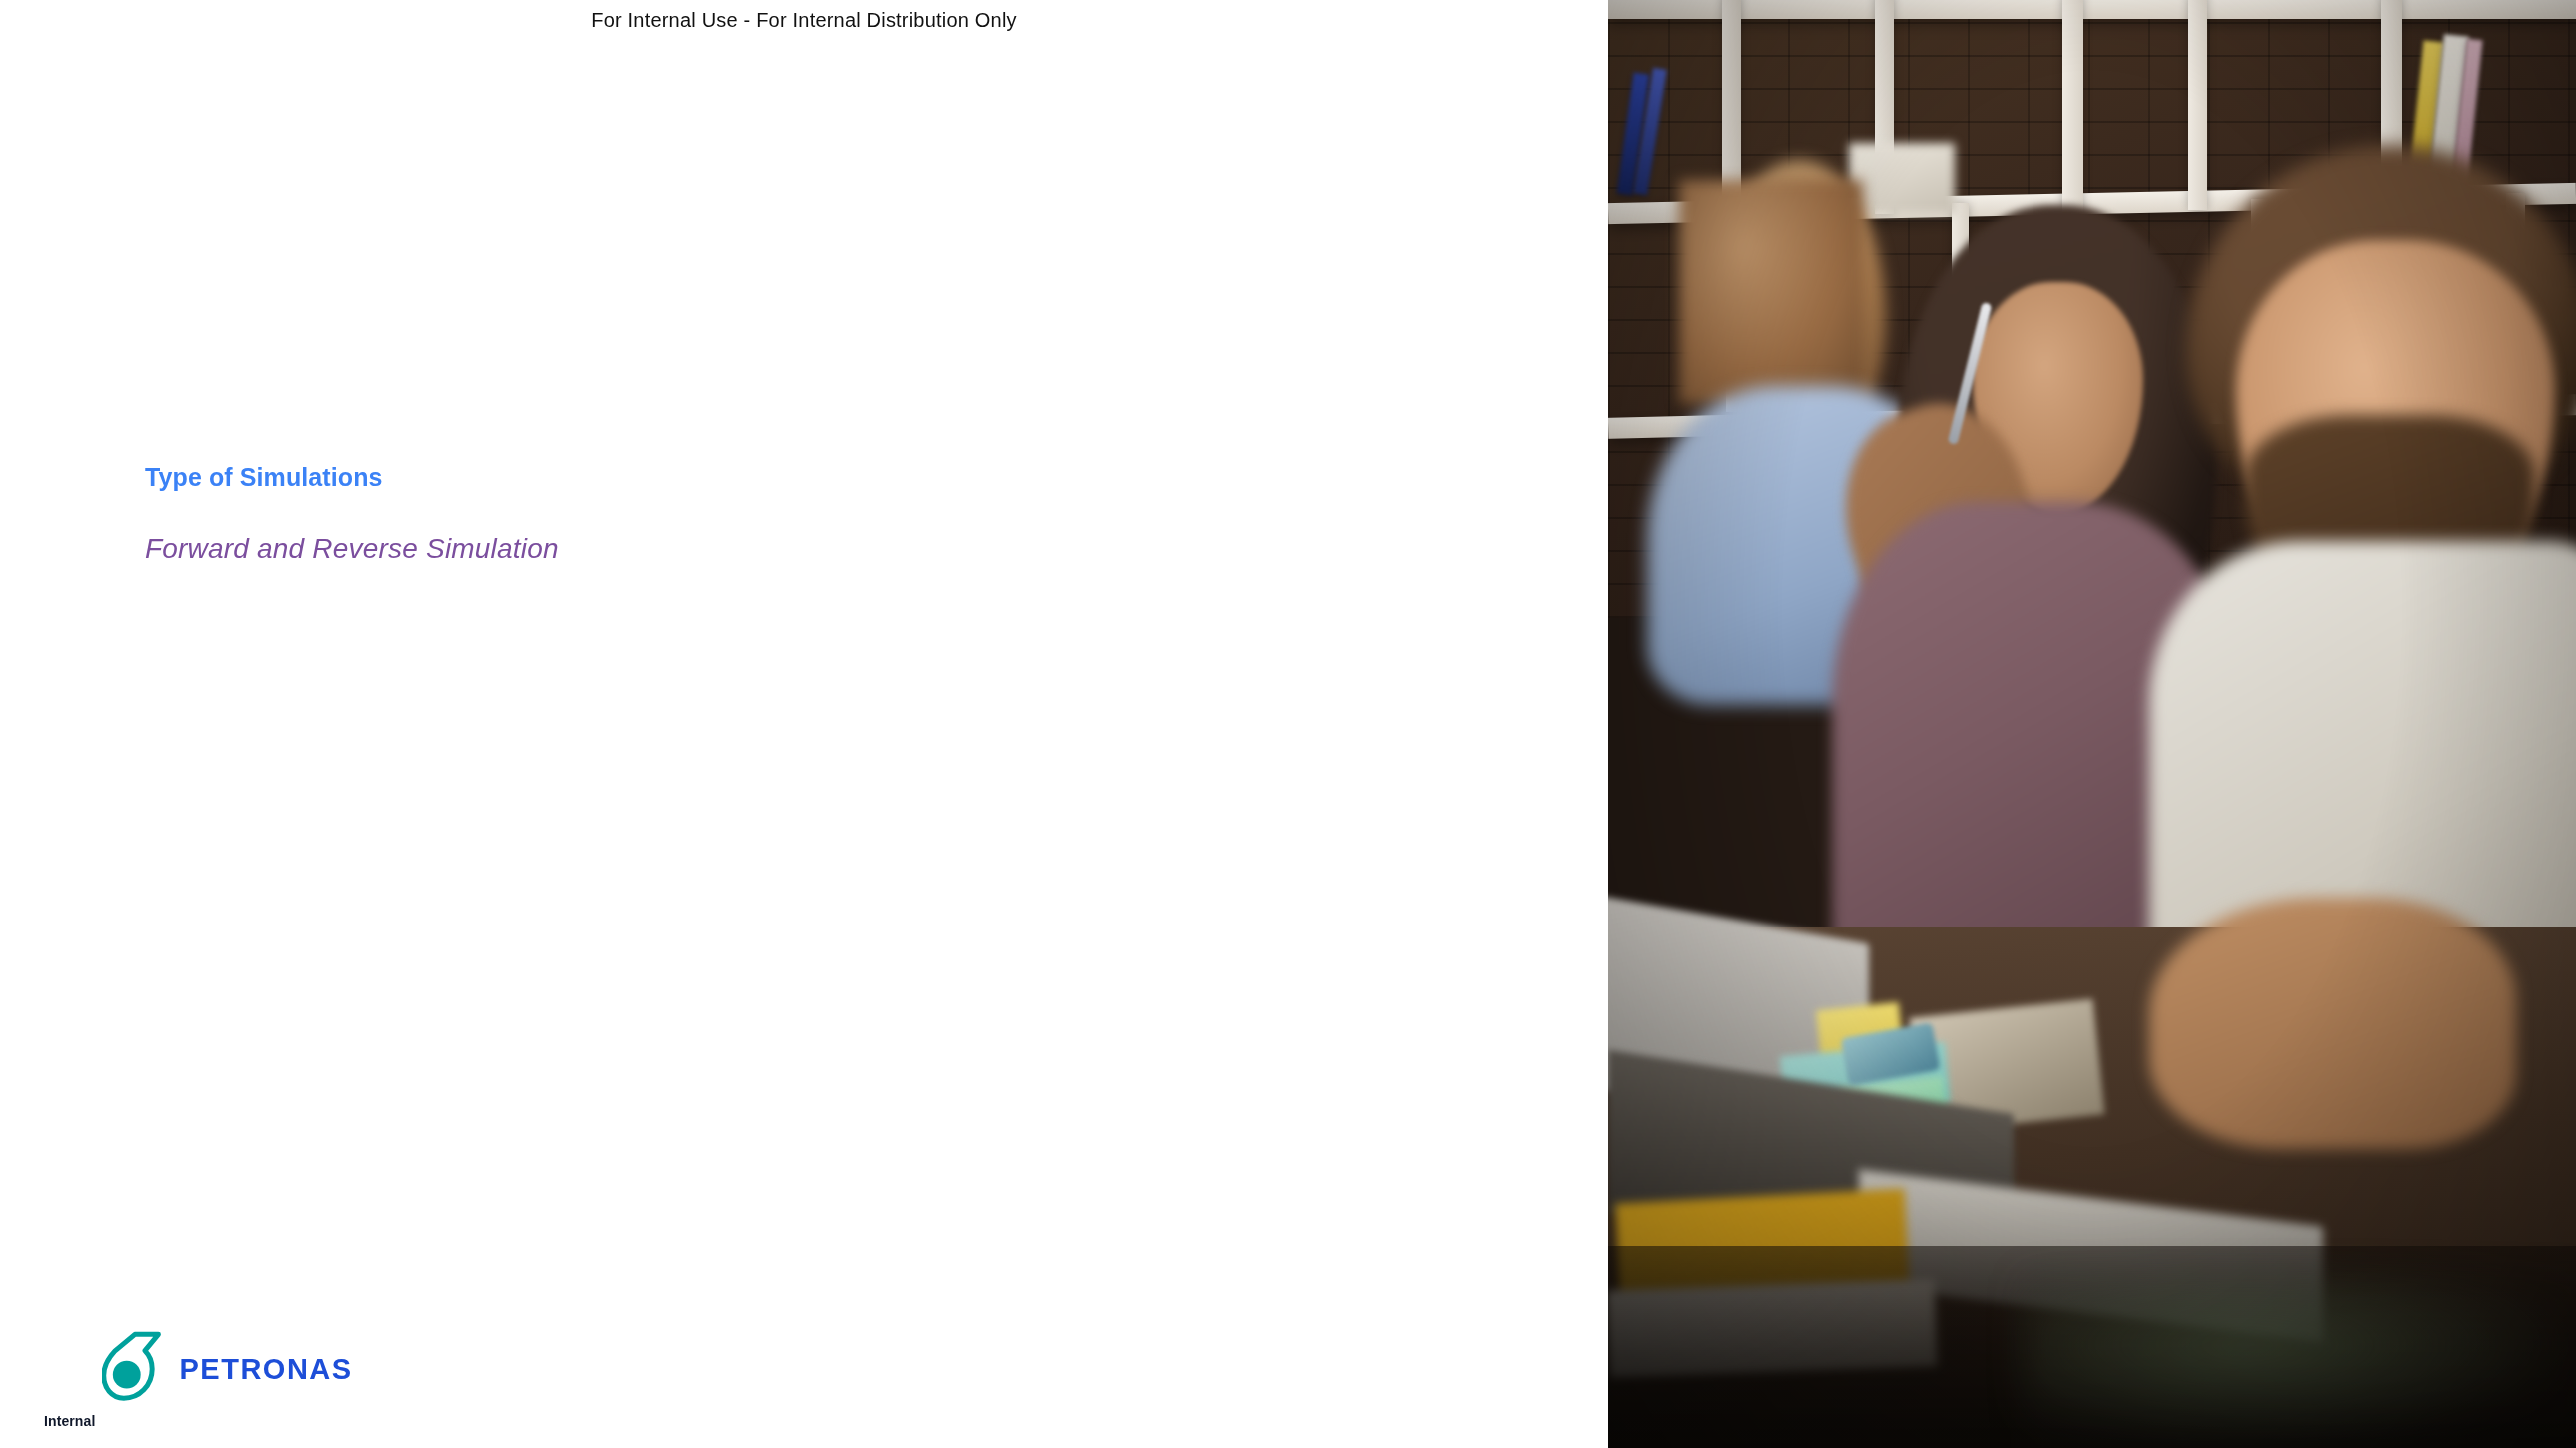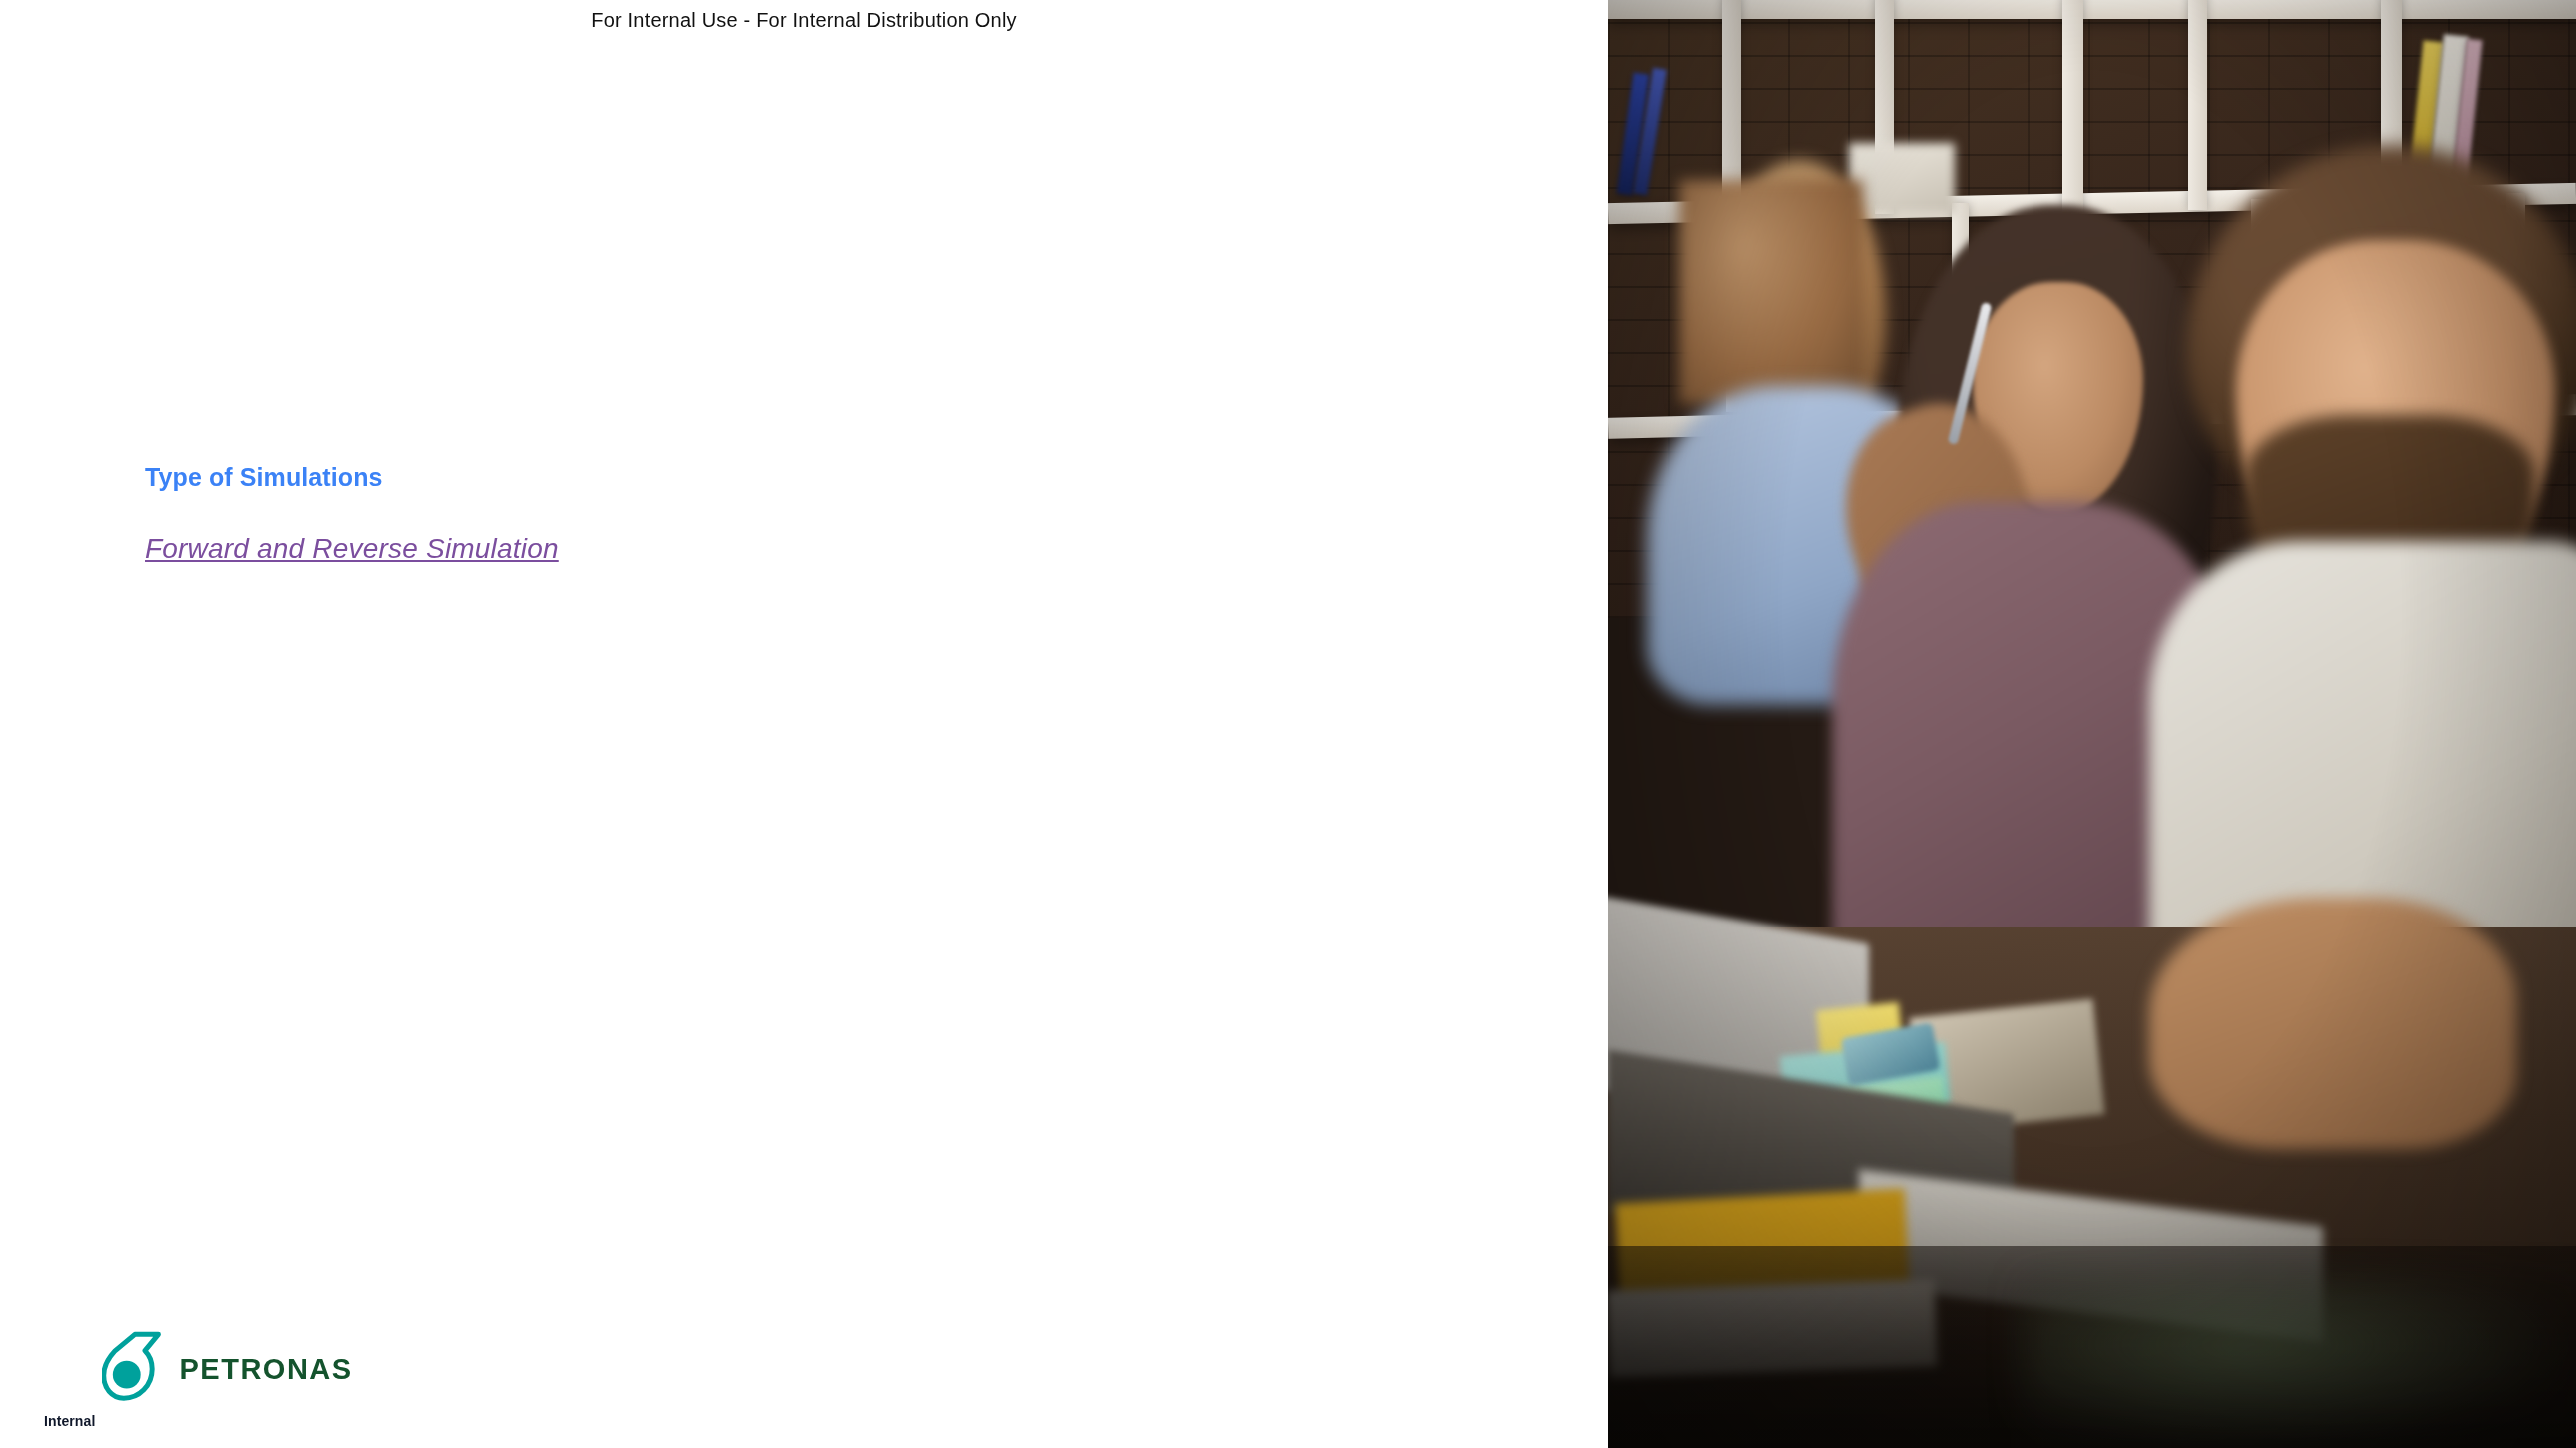"Forward and Reverse Simulation" .kicker { text-decoration: underline -> none }
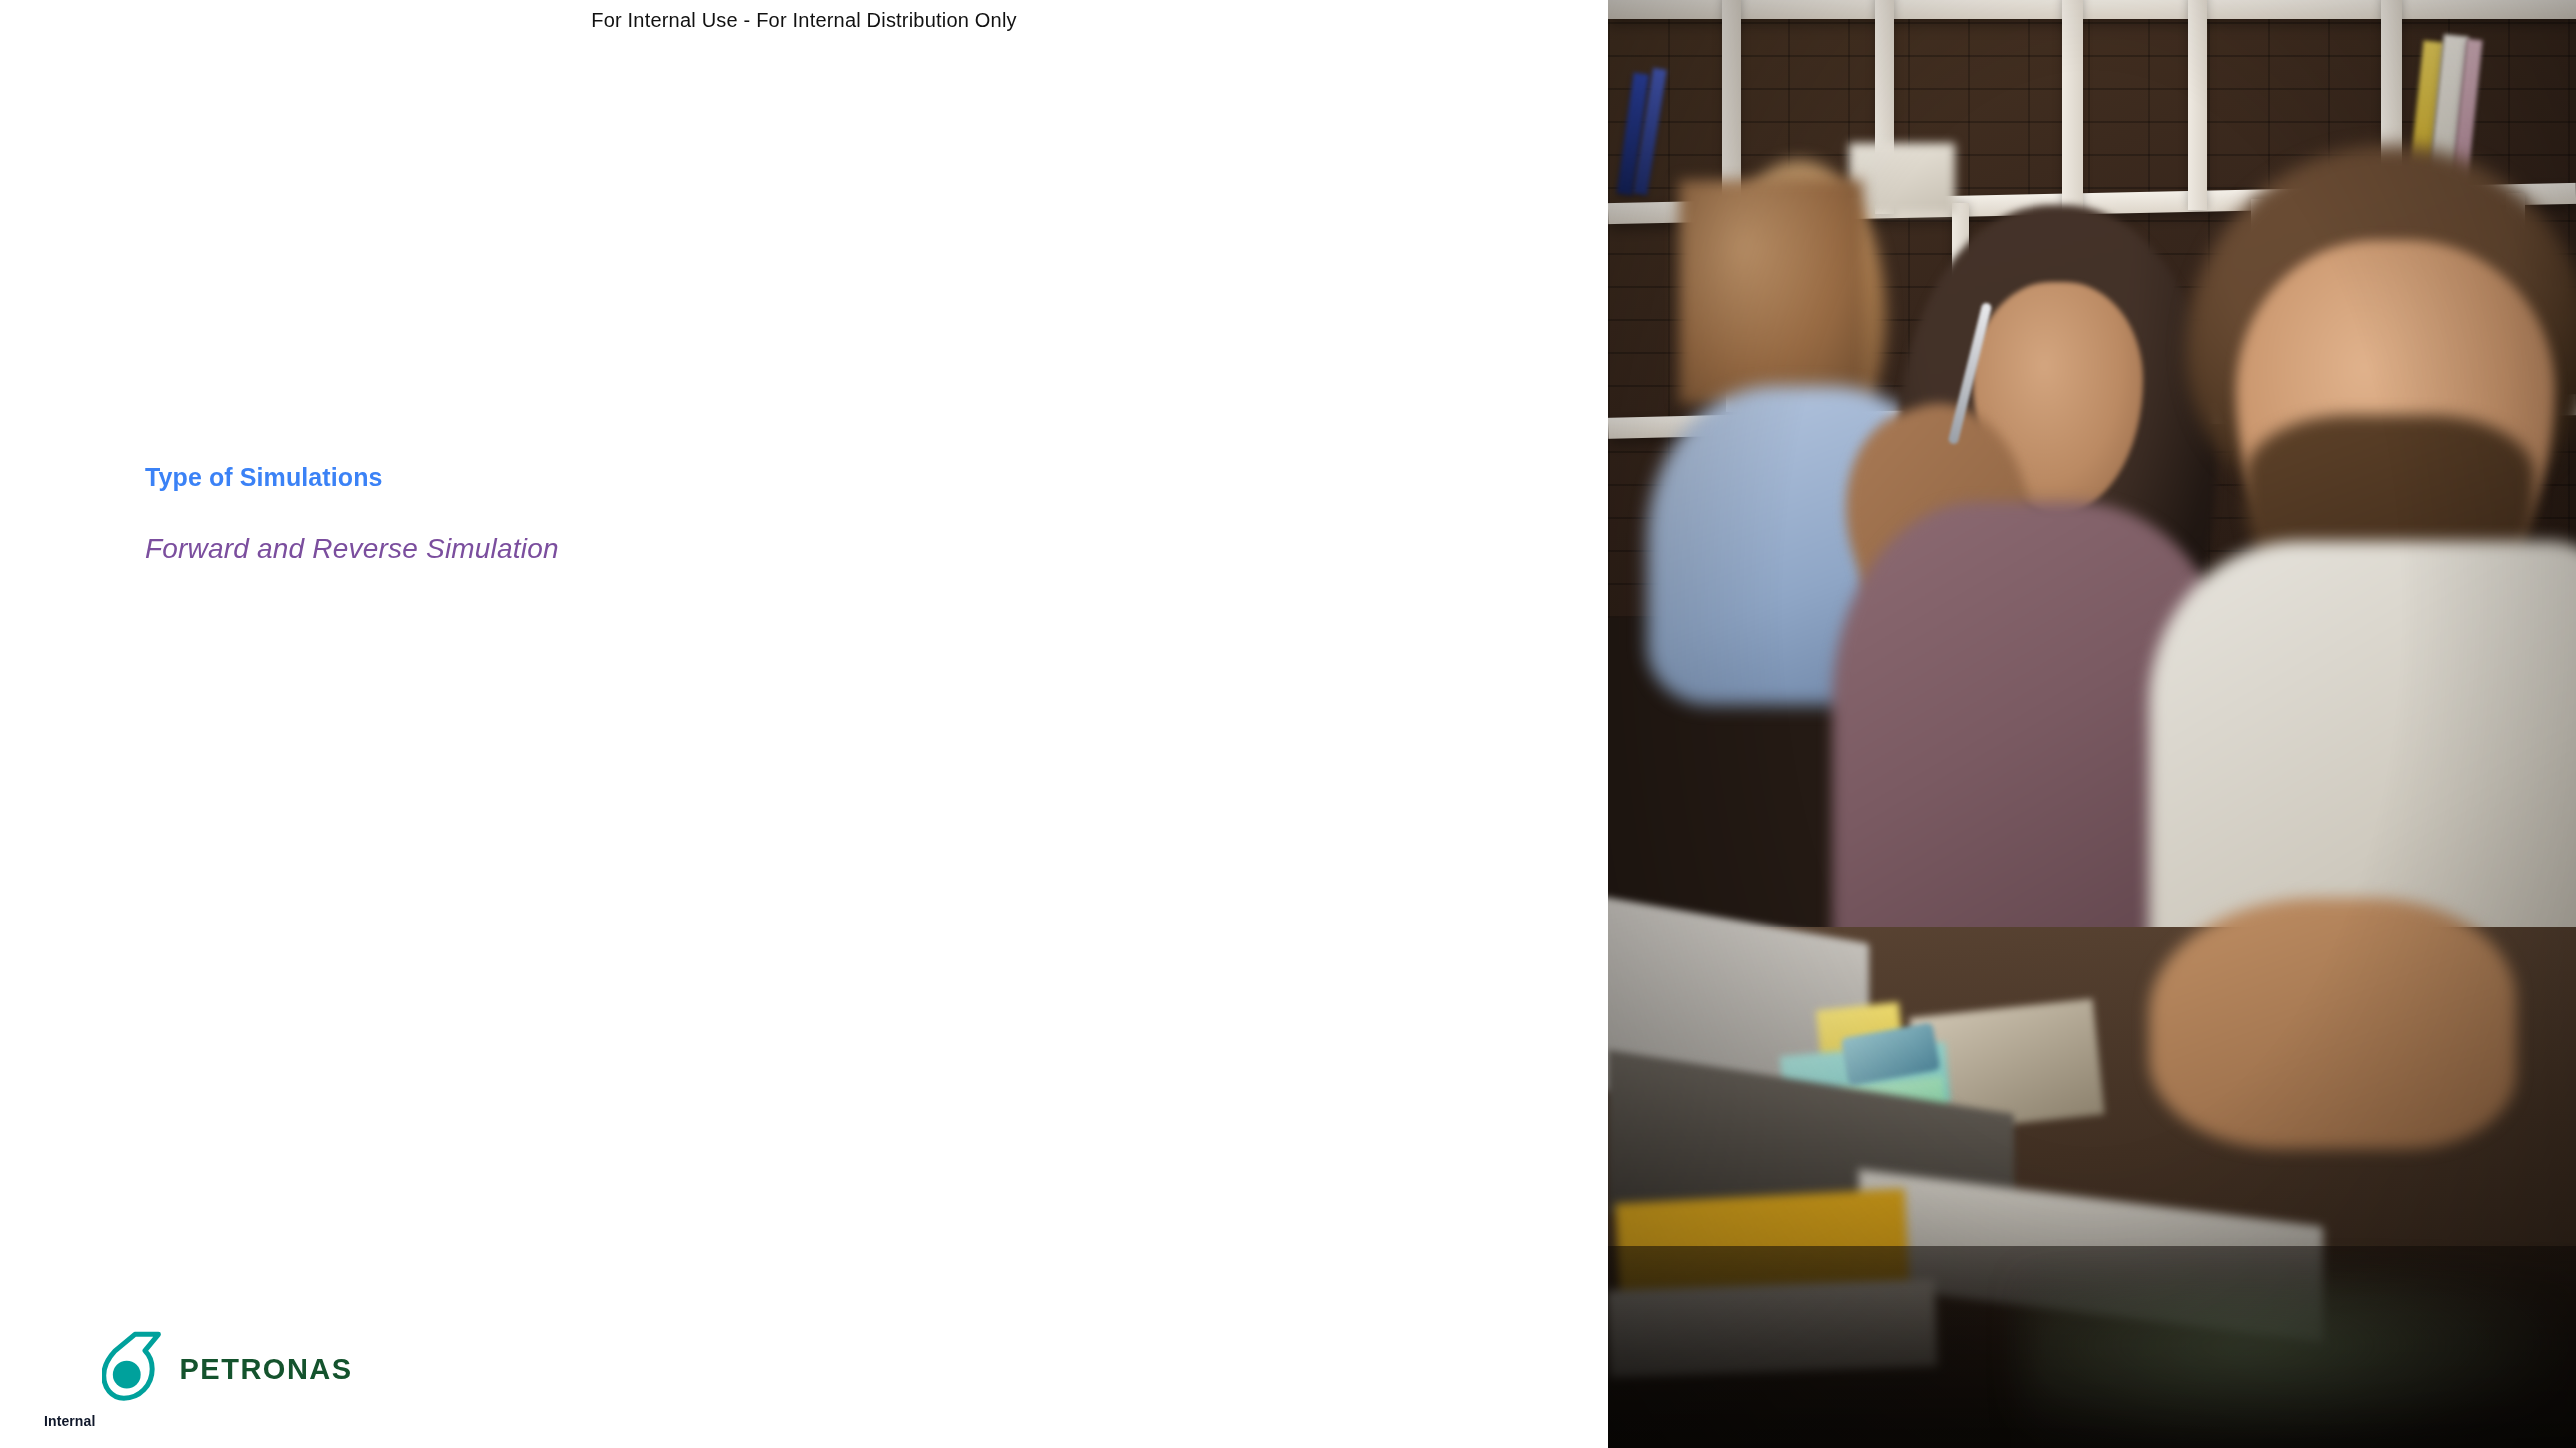"PETRONAS" .logo-wordmark { color: #14532d -> #1d4ed8 }
